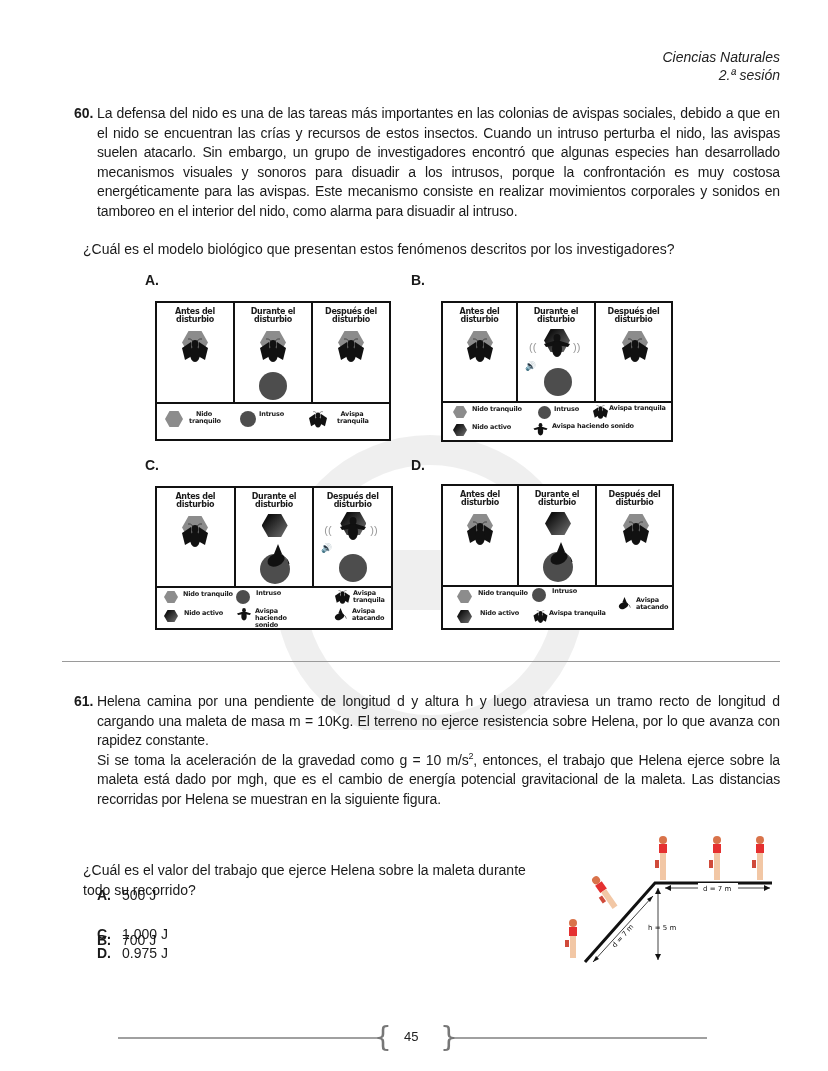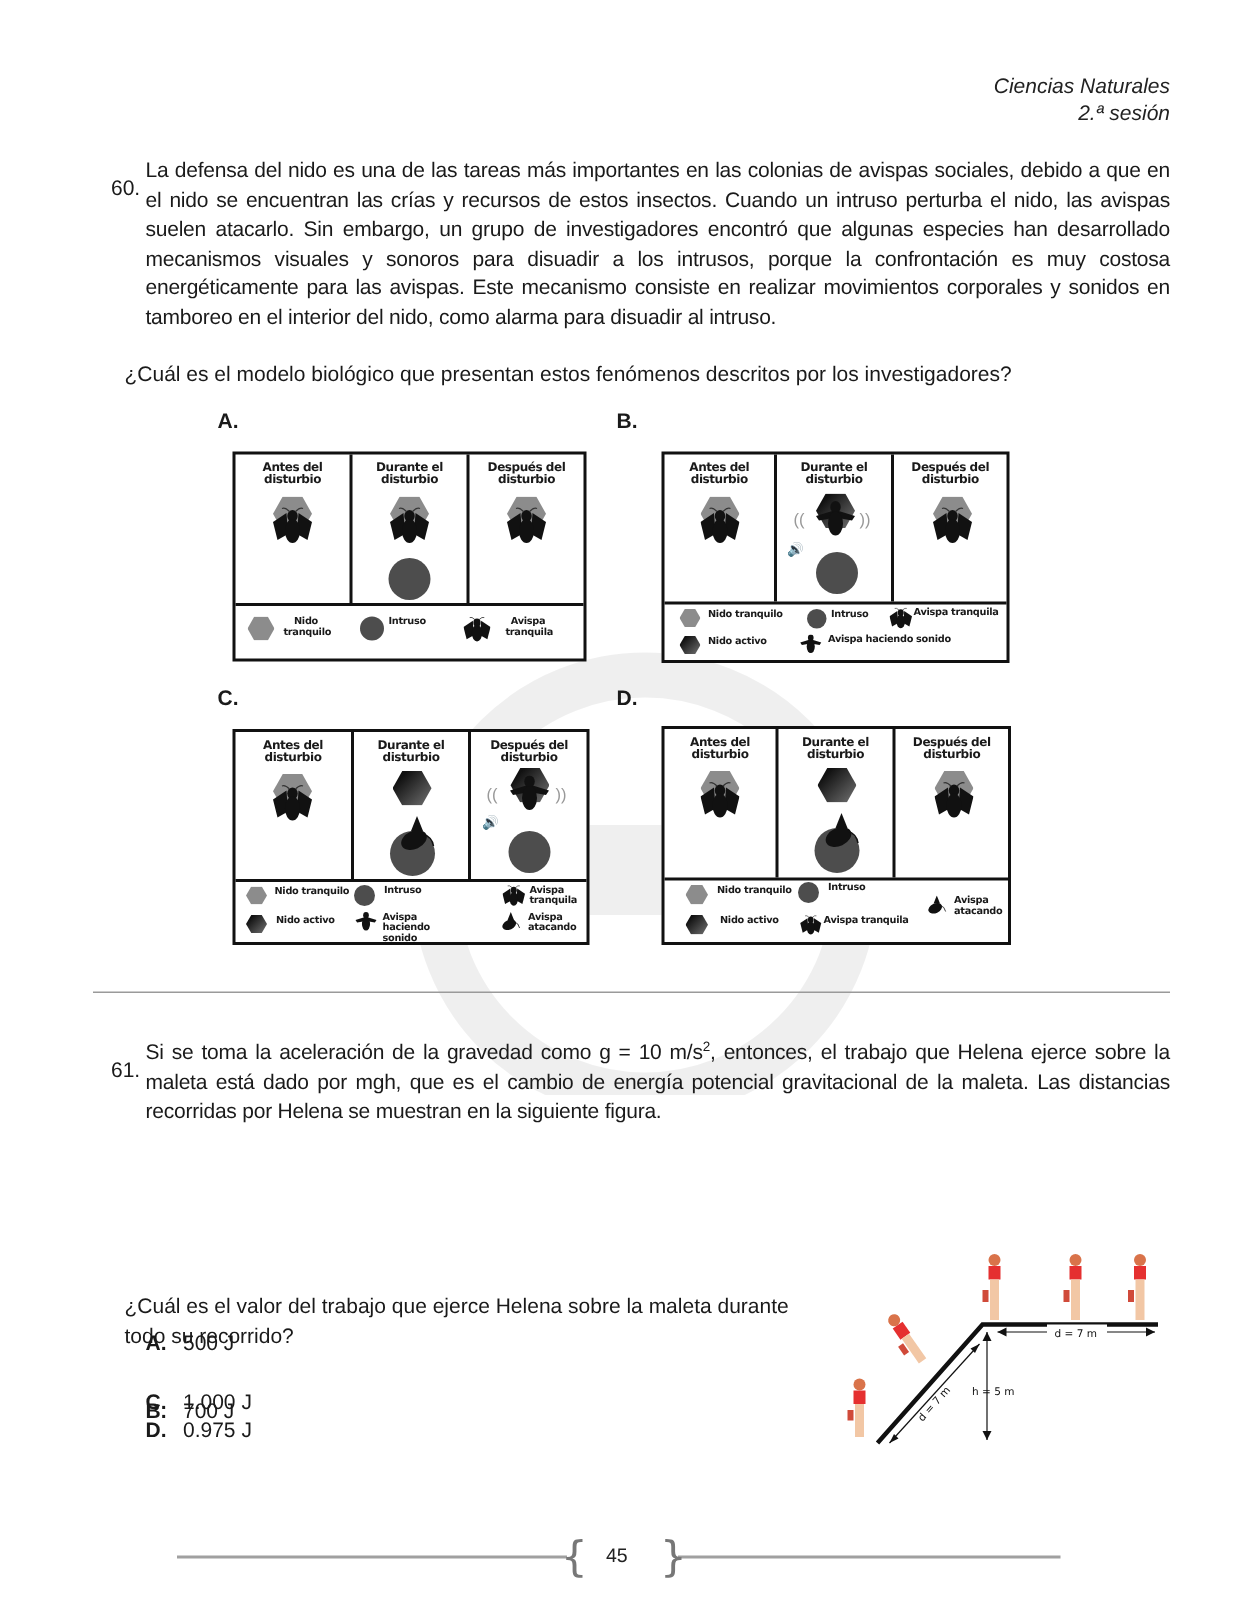"60." .q-num { font-weight: normal -> bold; top: 12px -> 0 }
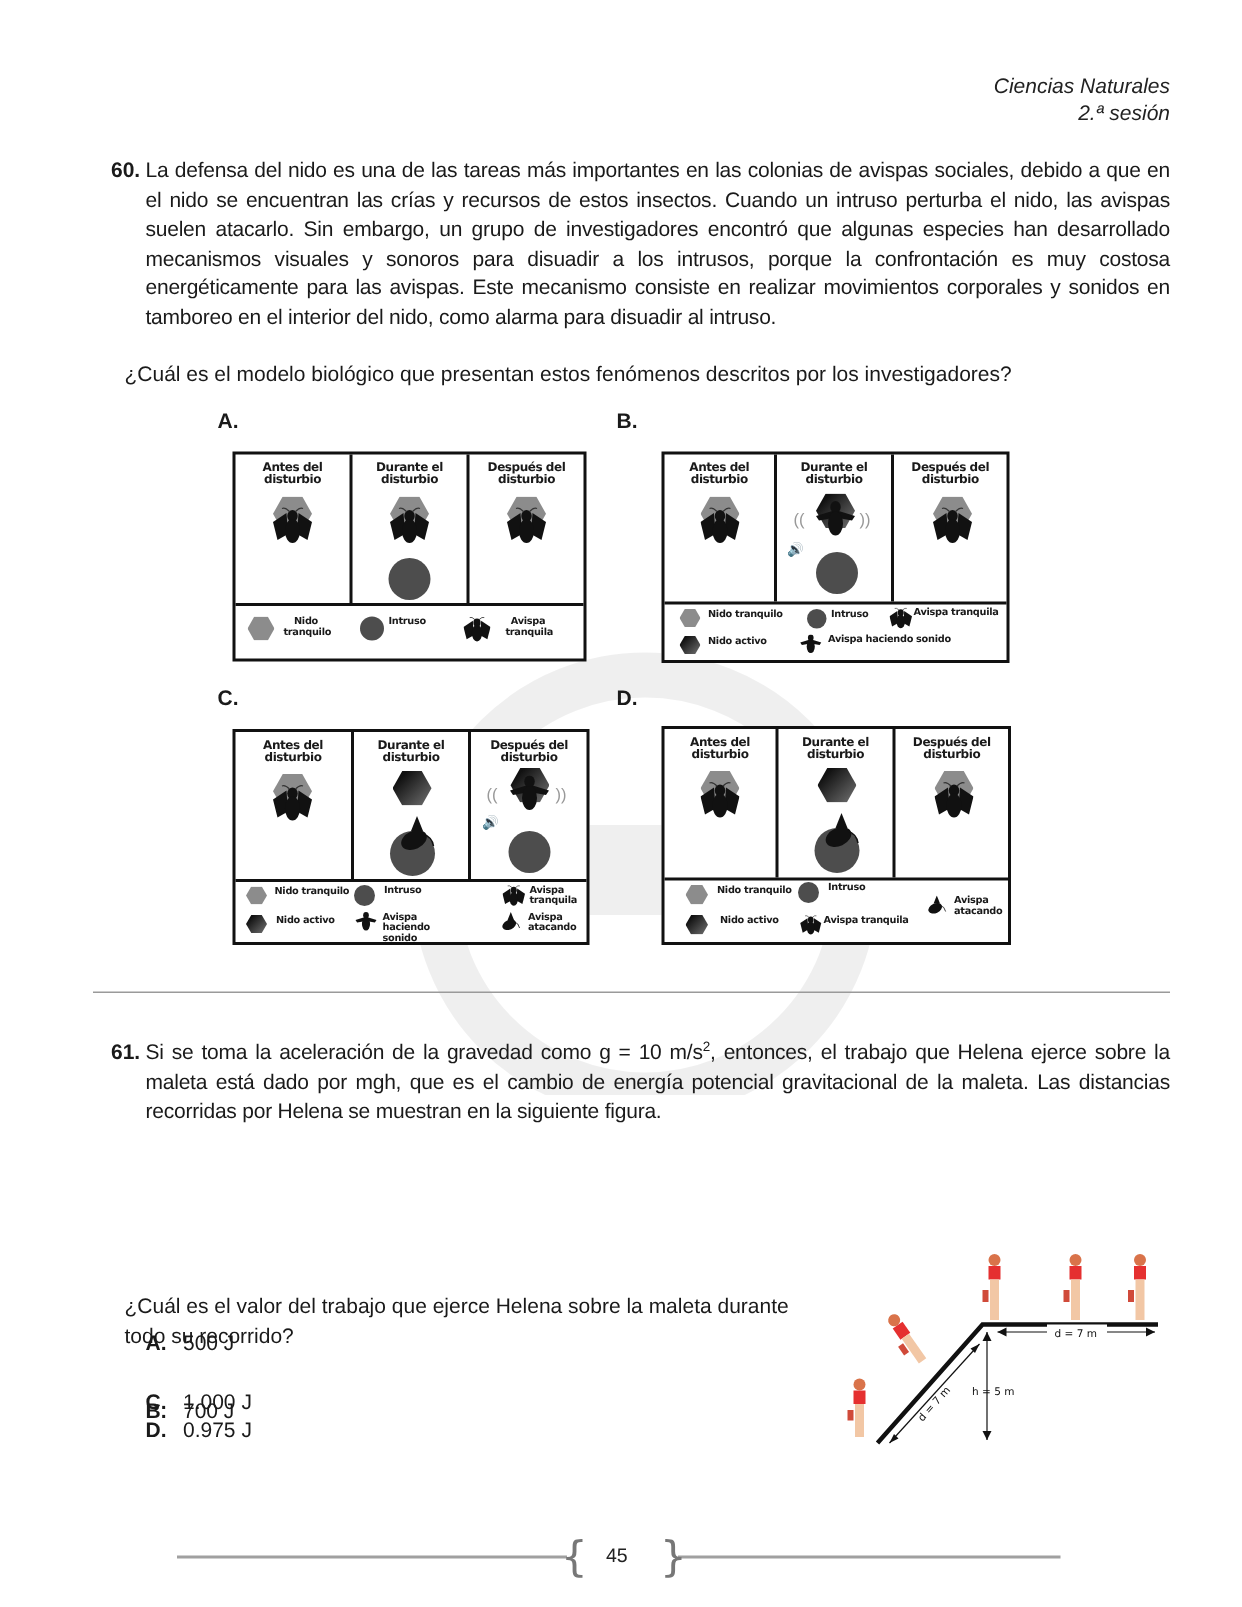"Helena camina por una pendiente" p { html: none -> <p>Helena camina por una pendiente de longitud d y altura h y luego atraviesa un tramo recto de longitud d cargando una maleta de masa m = 10Kg. El terreno no ejerce resistencia sobre Helena, por lo que avanza con rapidez constante.</p> }
